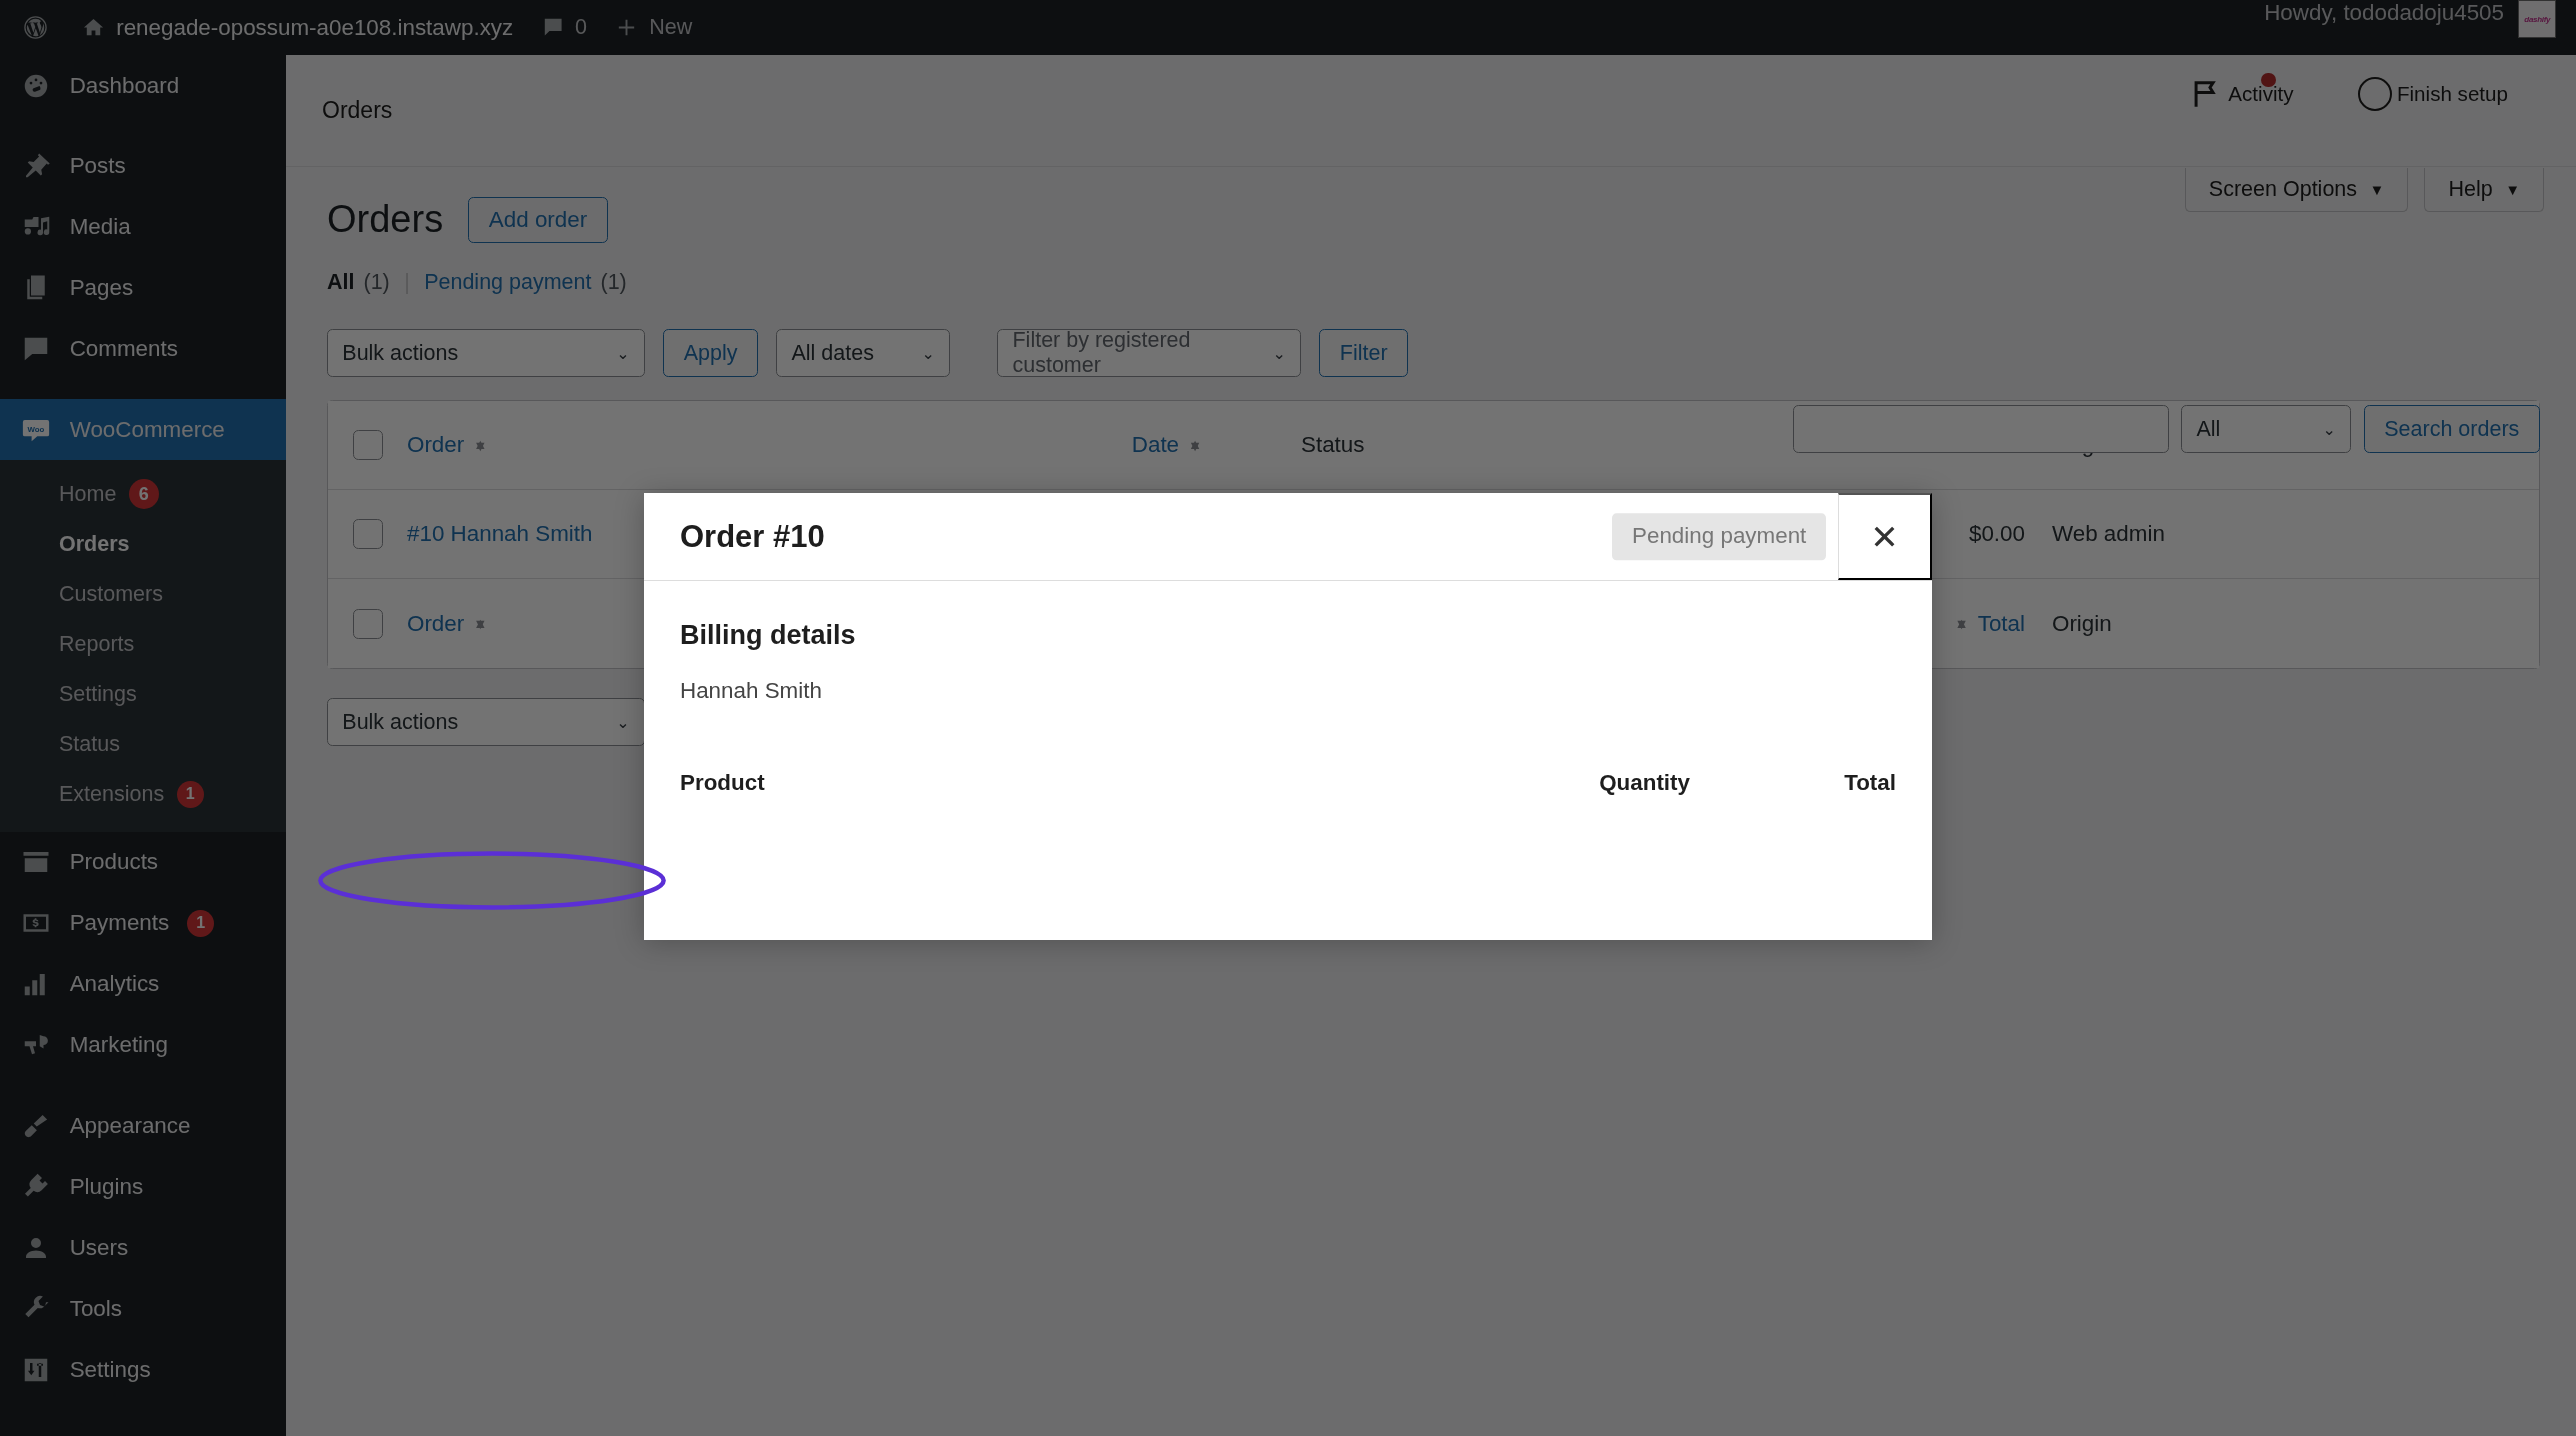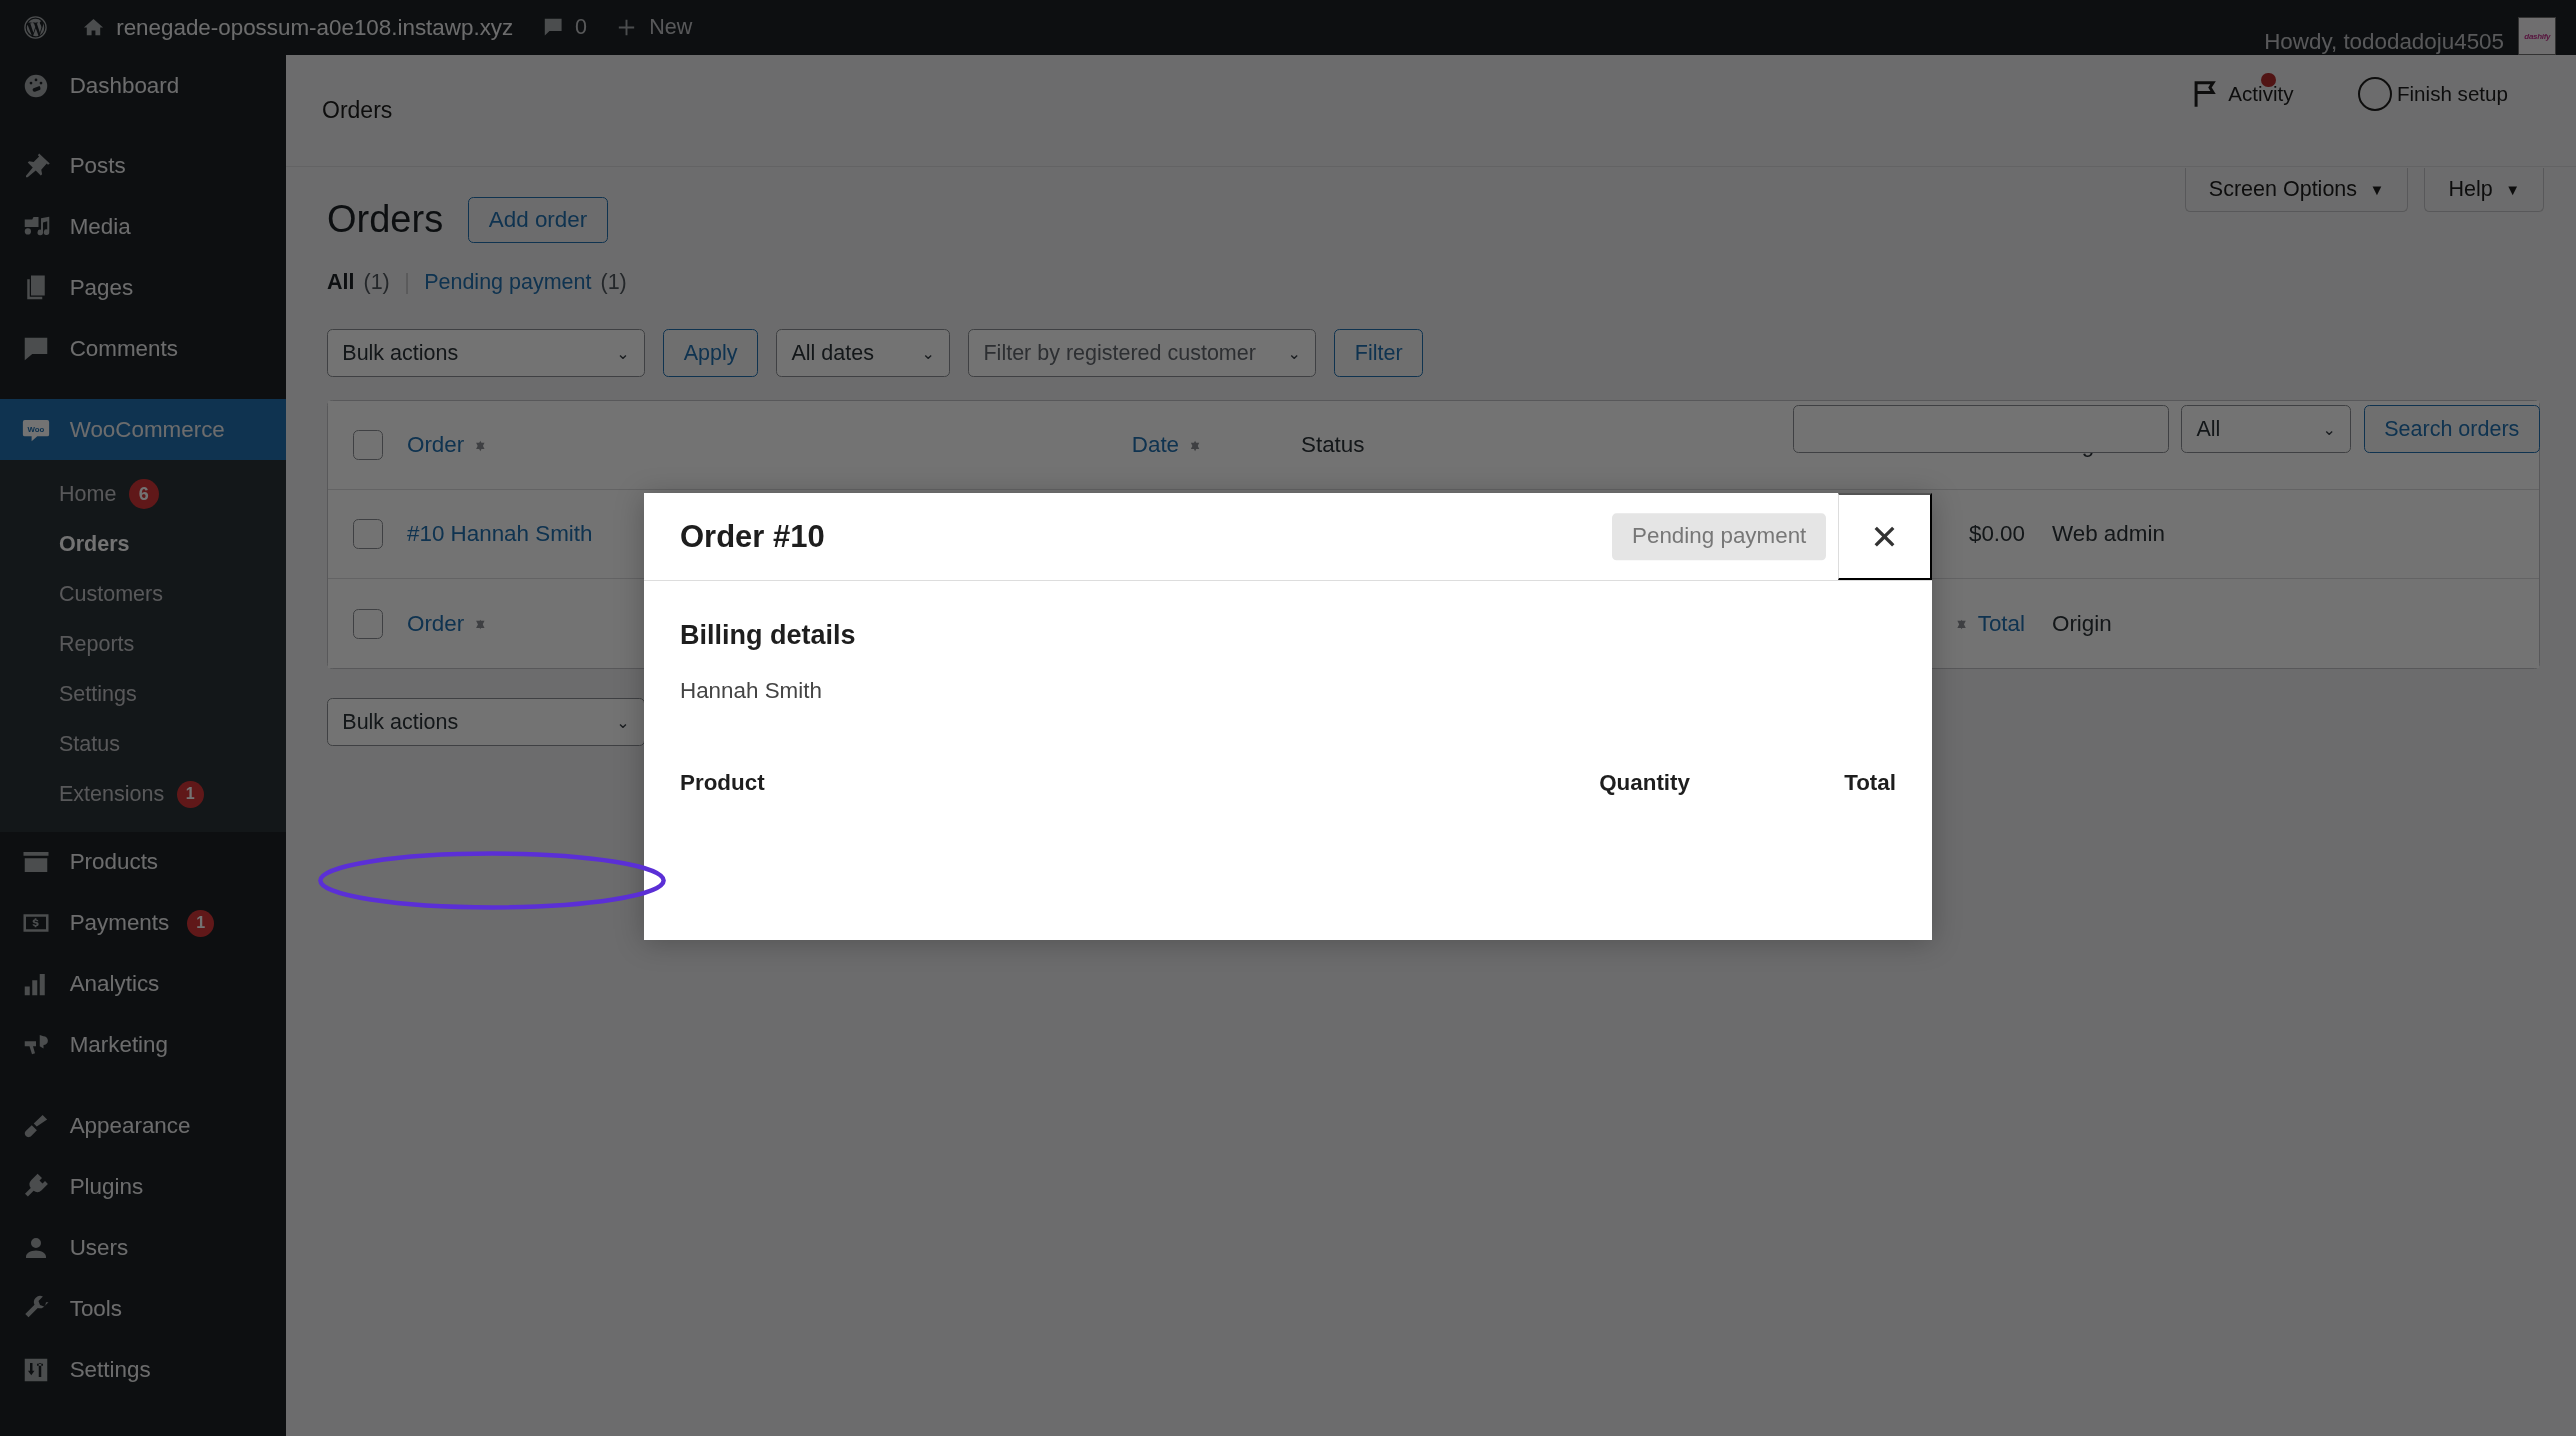"Howdy, tododadoju4505" .ab-right { align-items: flex-end -> flex-start }
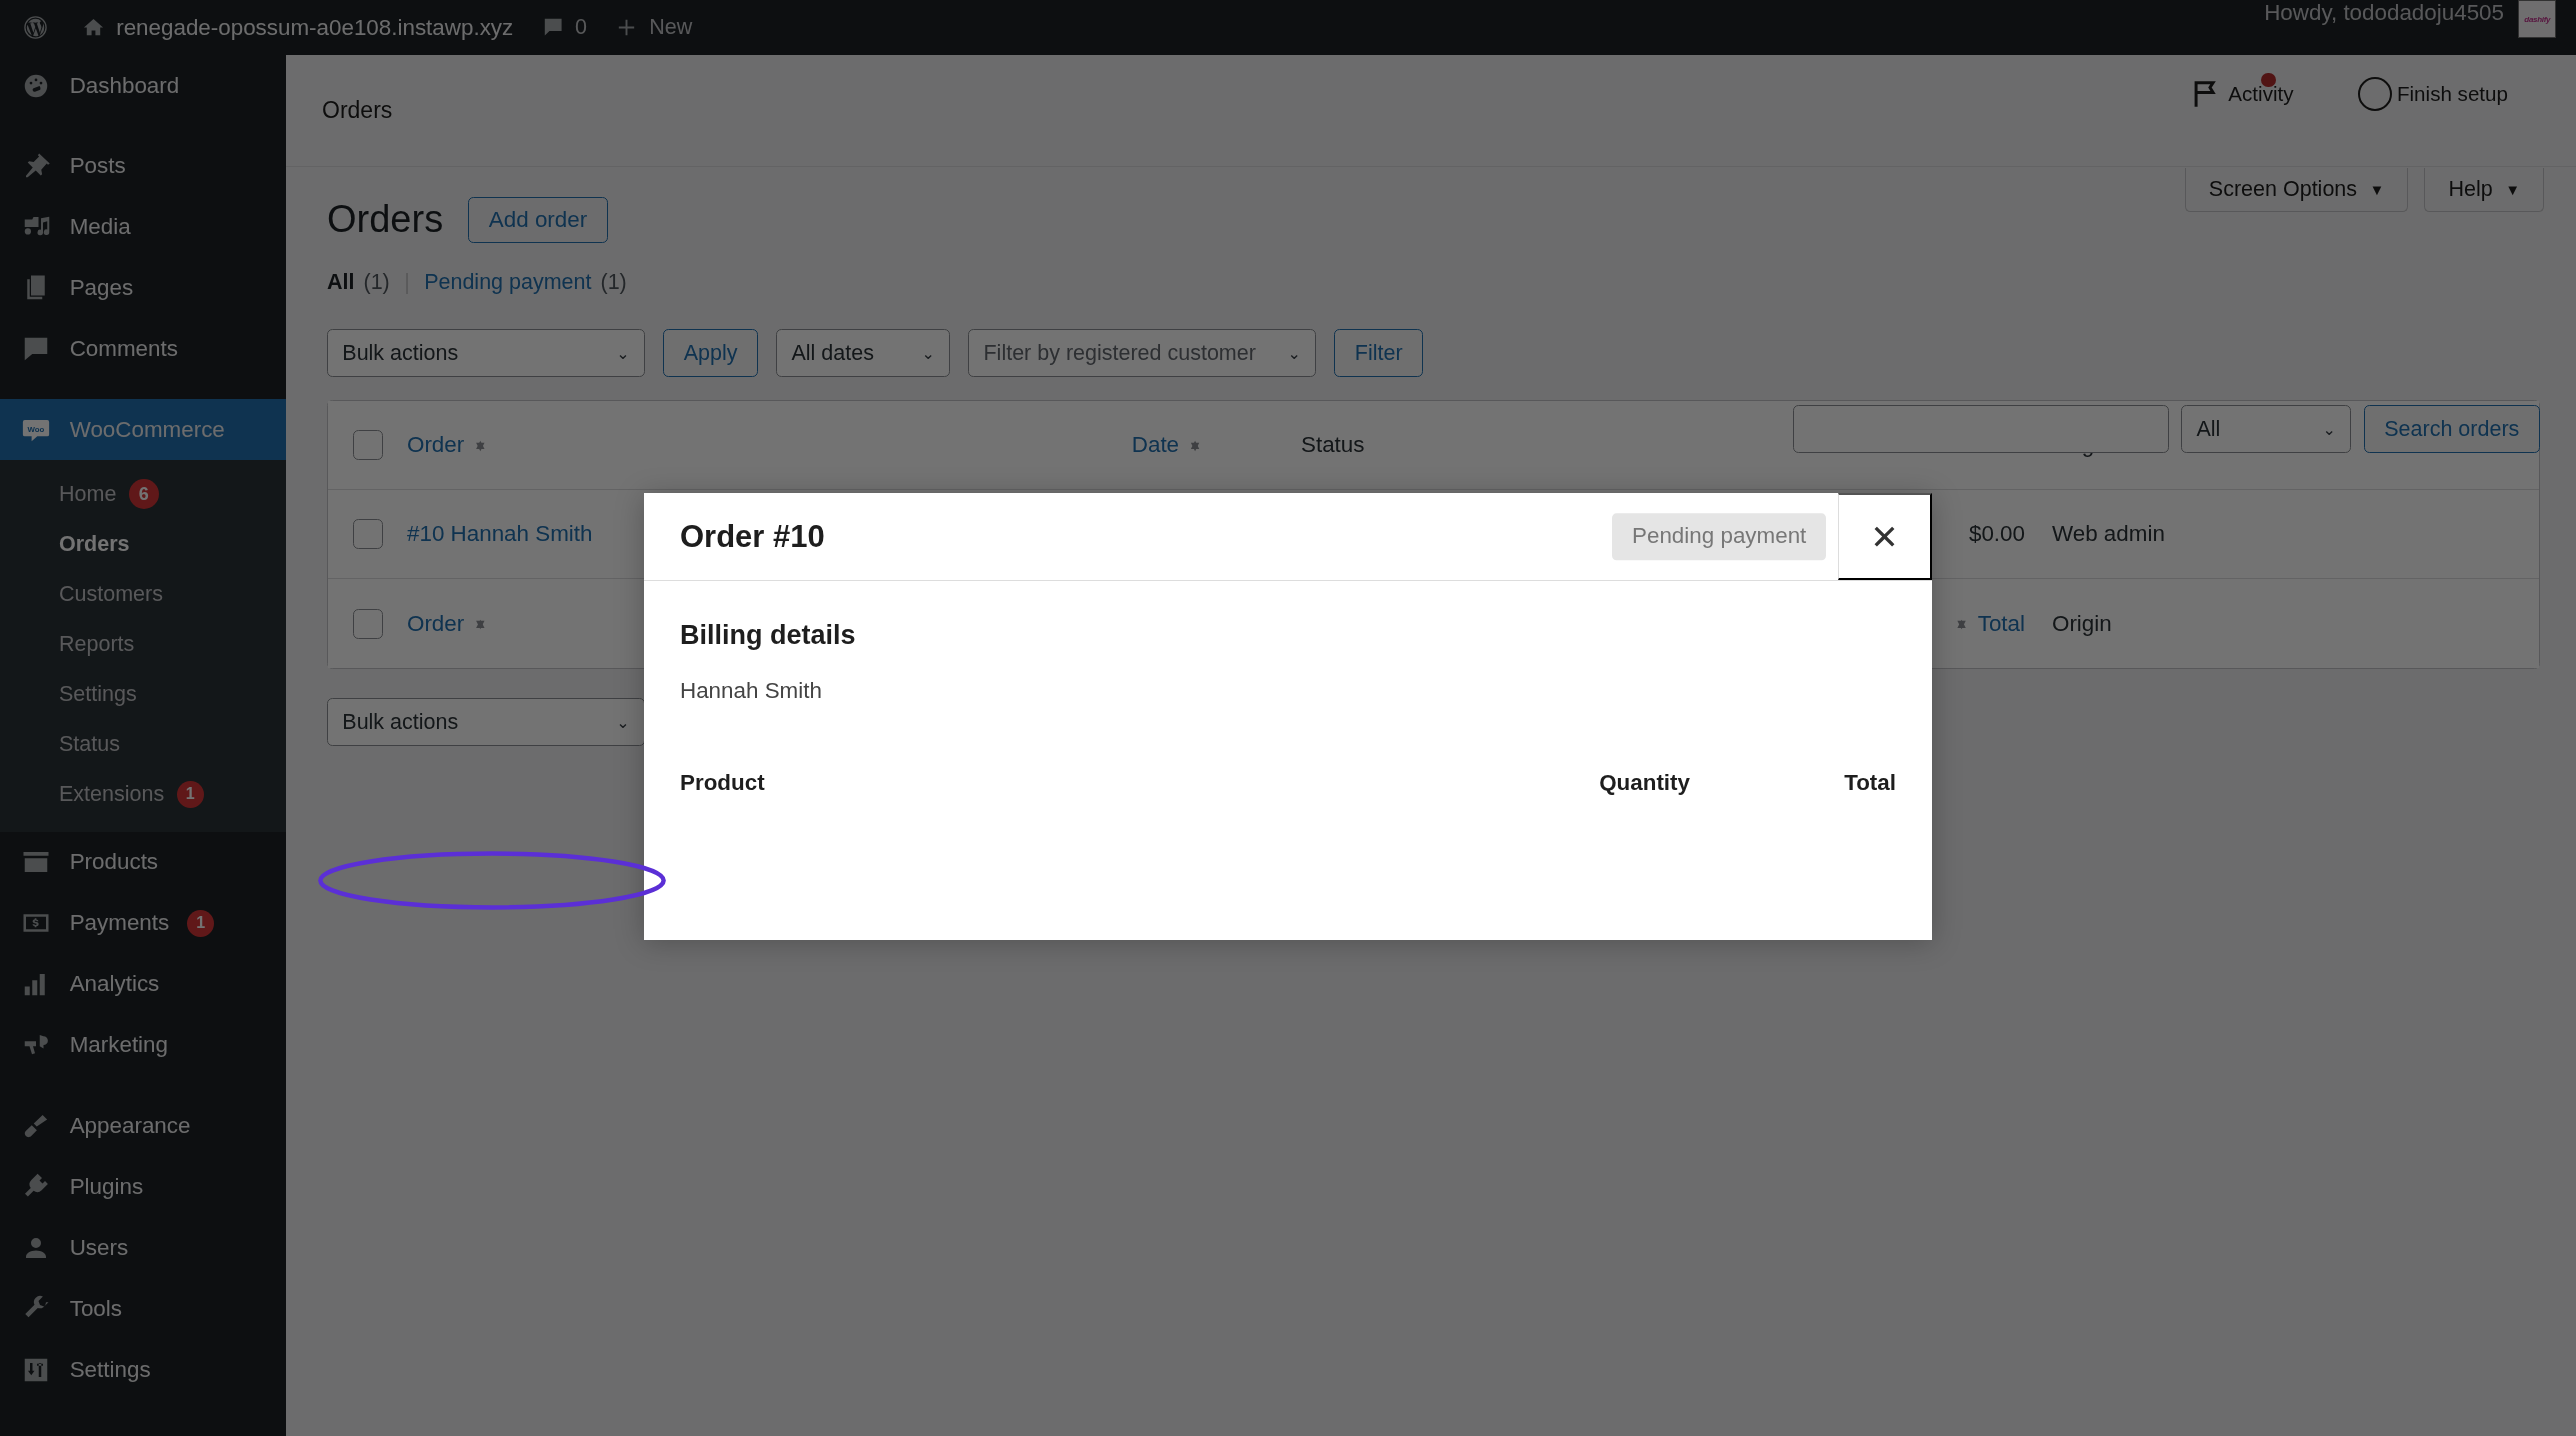"Filter by registered customer" .sel-cust { margin-left: none -> 29px; width: 348px -> 304px }
